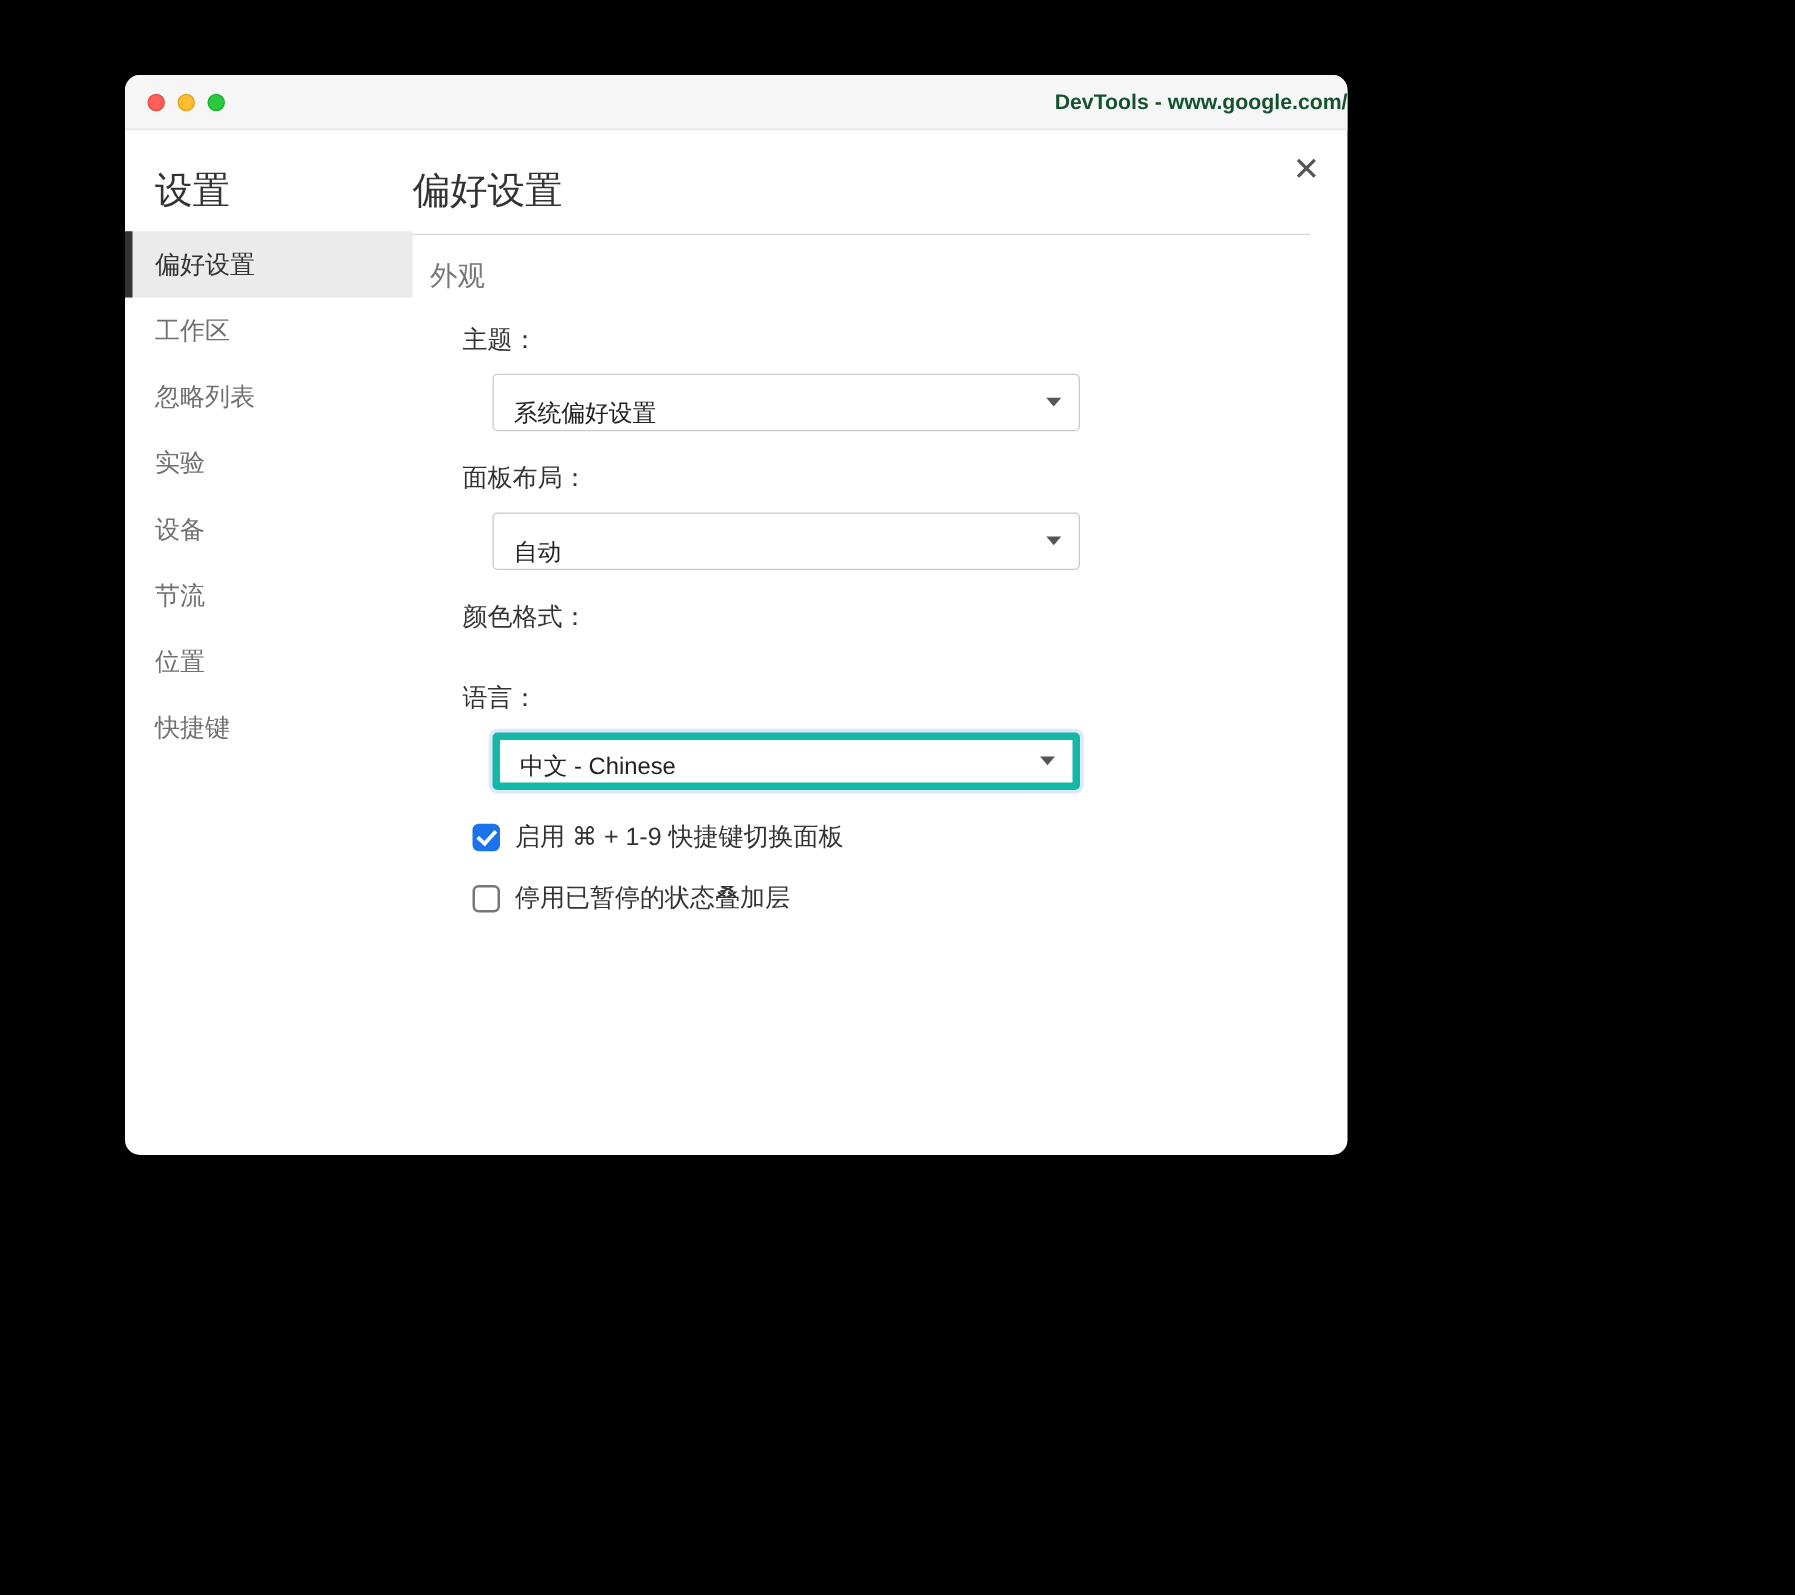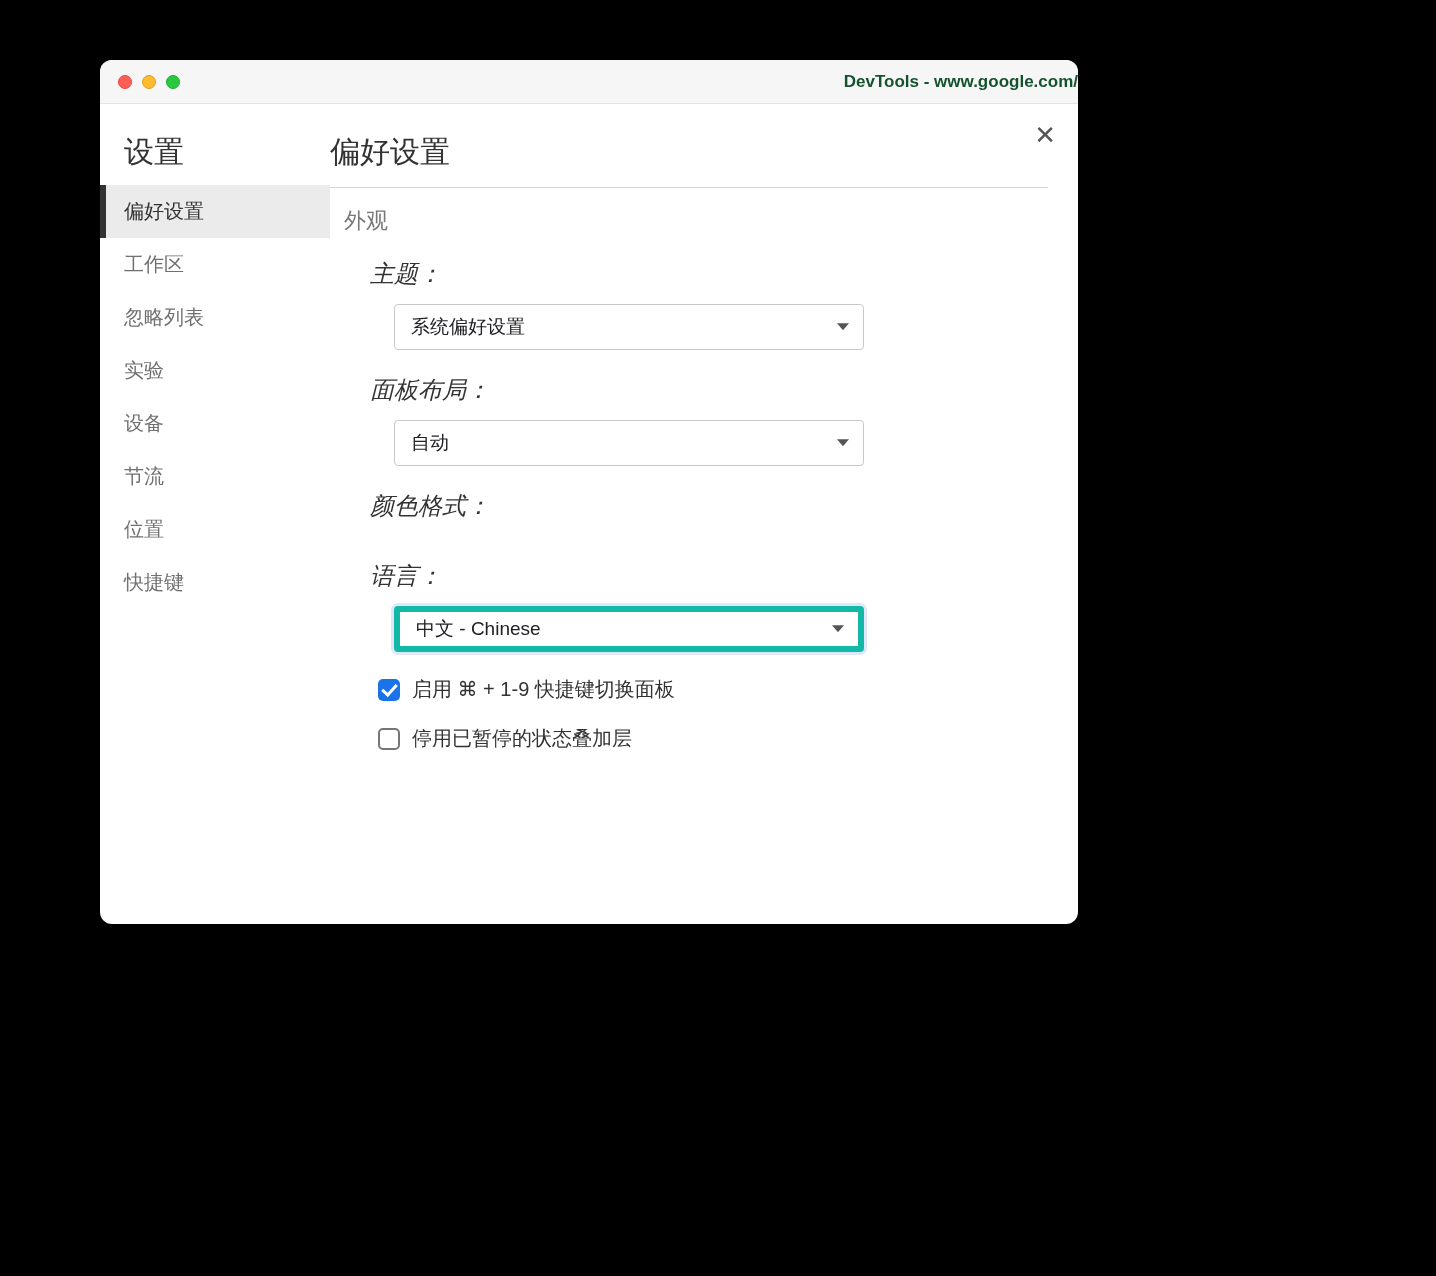"主题：" .field-label { font-size: 24px -> 20px; font-style: italic -> none }
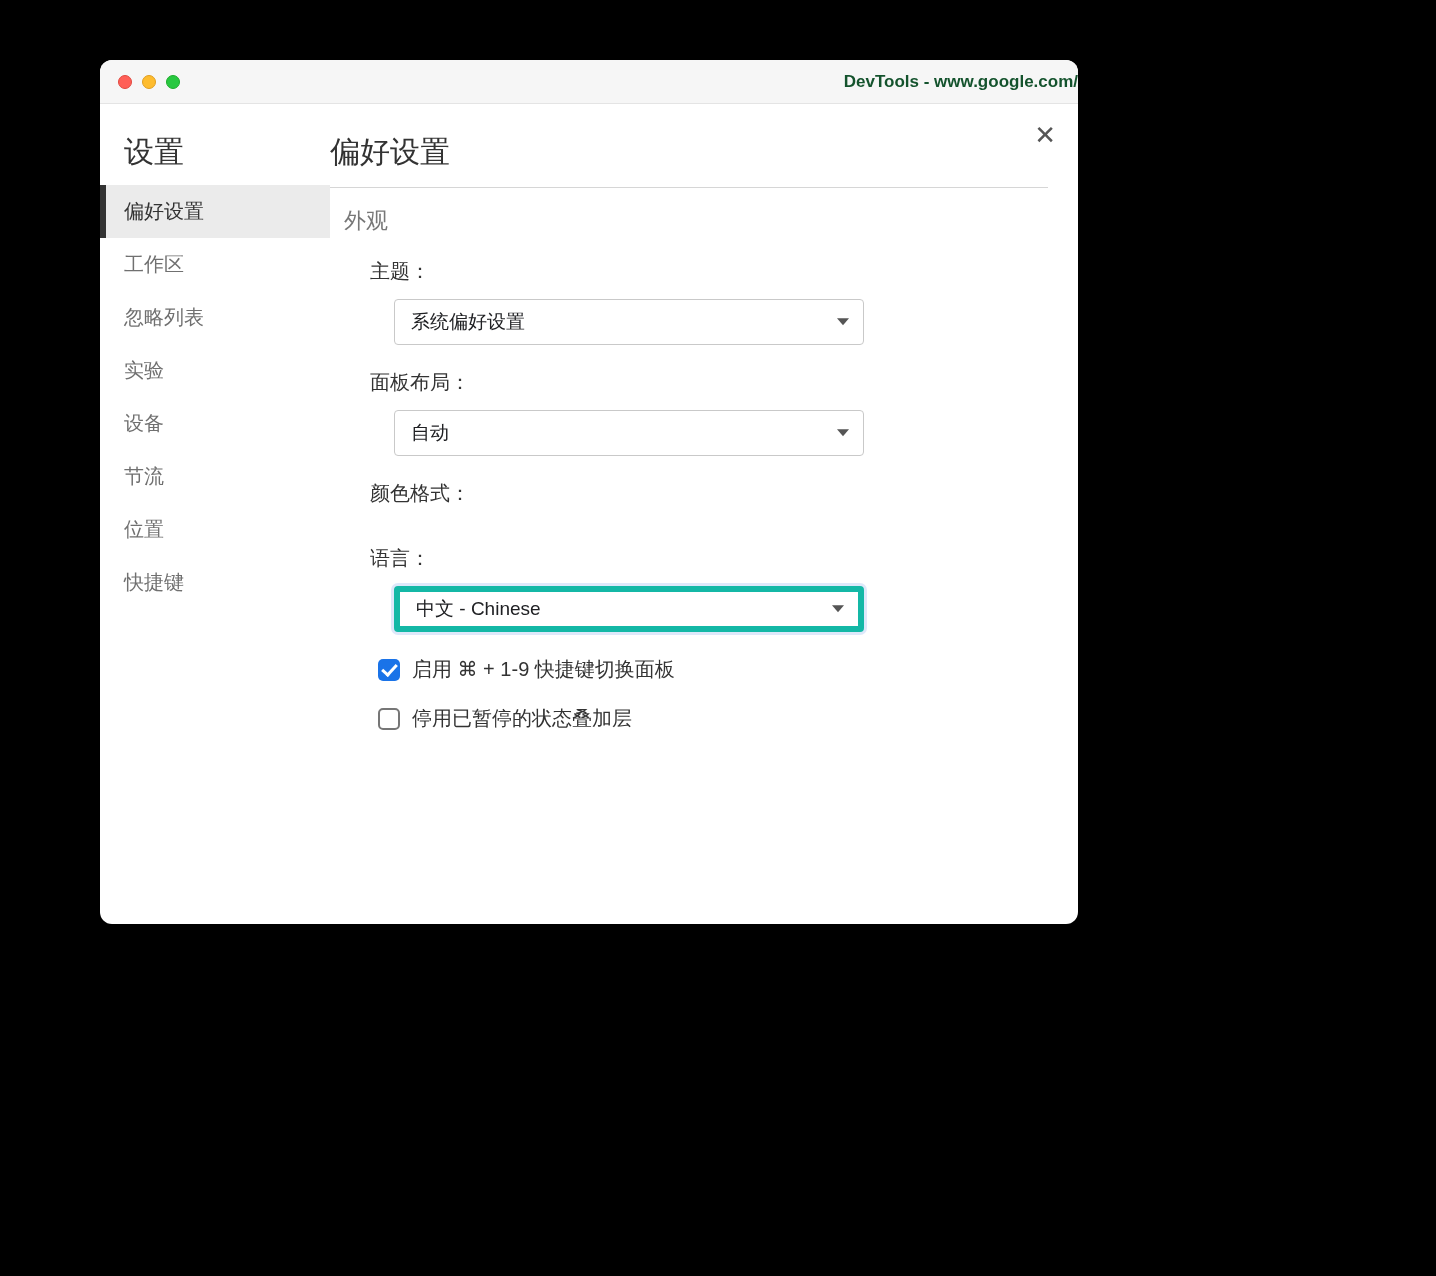"系统偏好设置" .select { align-items: center -> flex-end }
